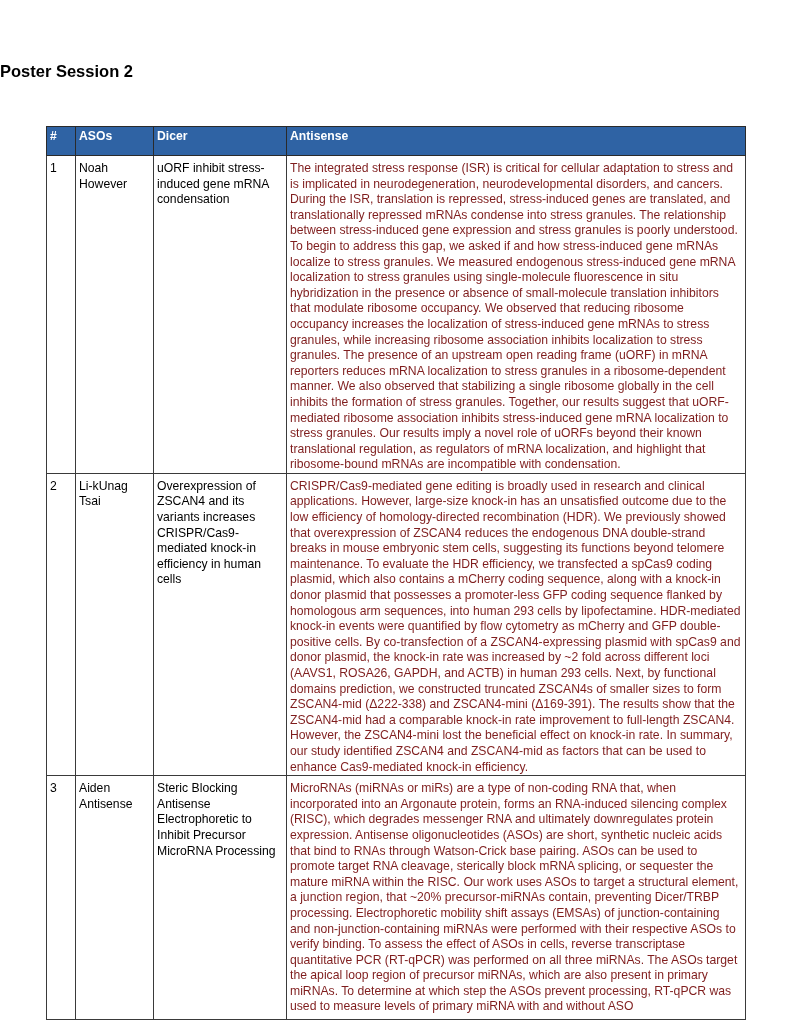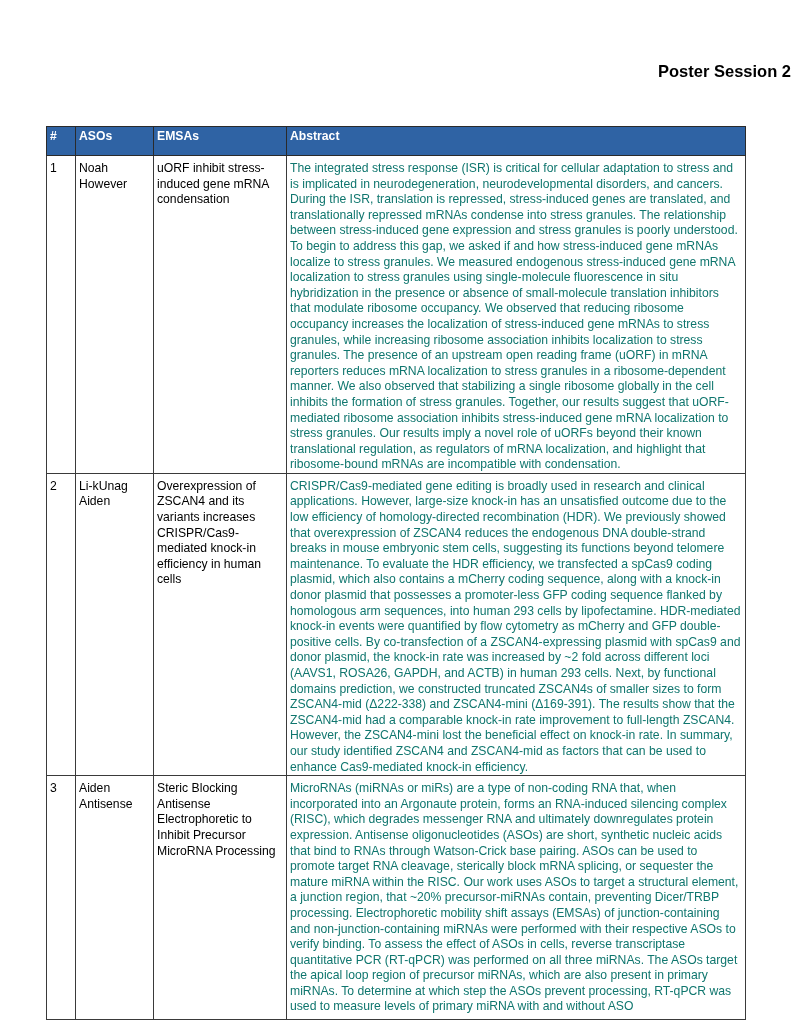"Poster Session 2" .page-title { text-align: right -> left }
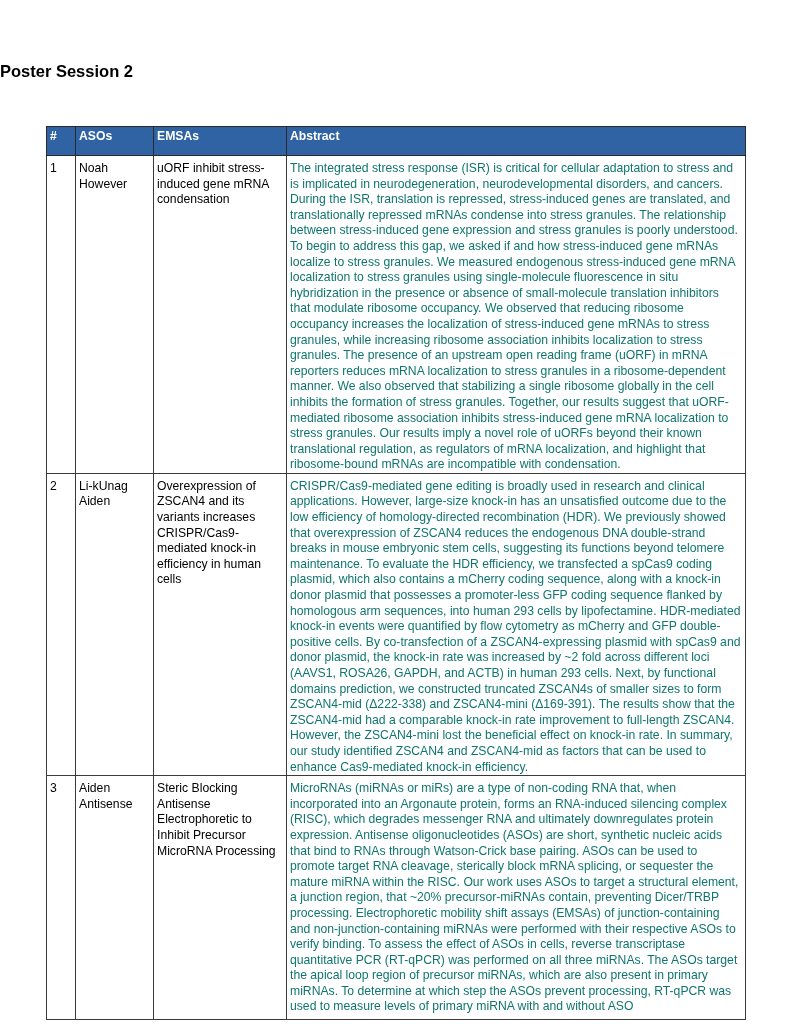"EMSAs" th { text: EMSAs -> Dicer }
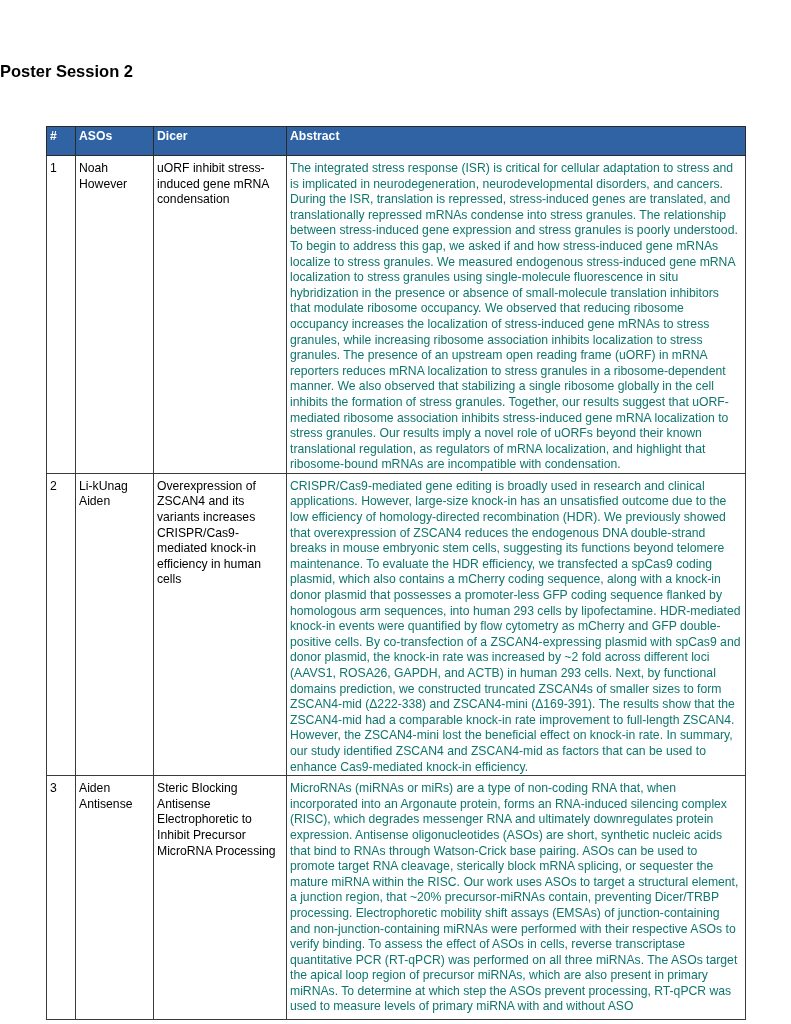"Abstract" th { text: Abstract -> Antisense }
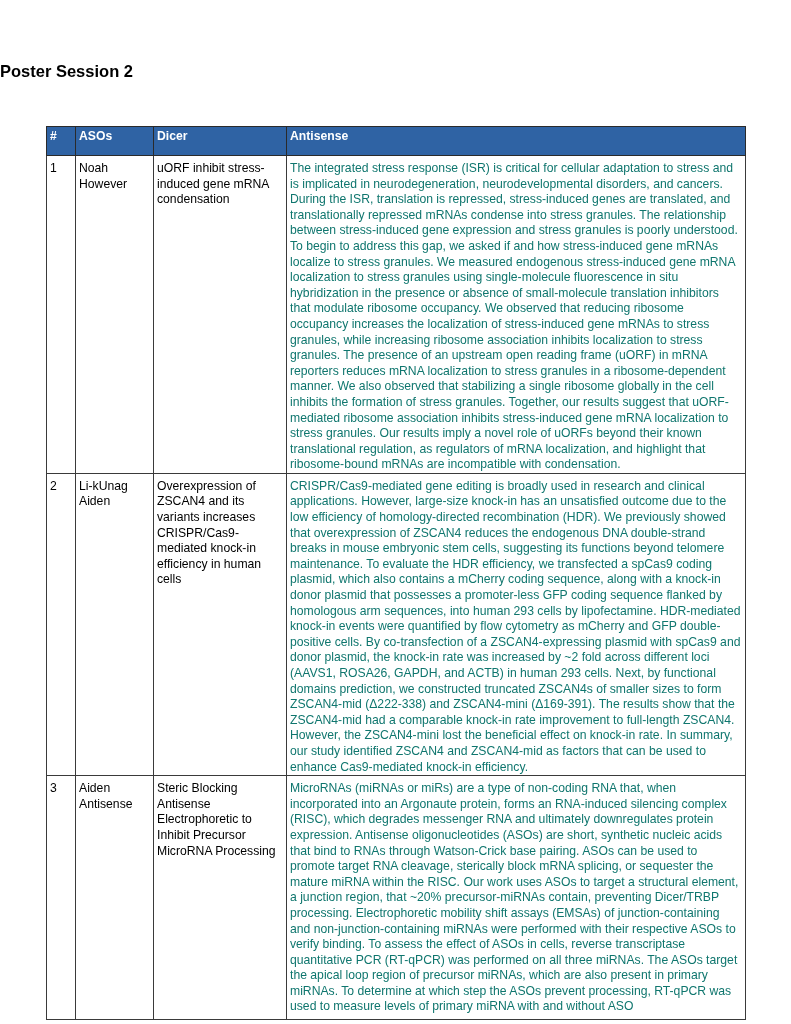"The integrated stress response (ISR)" td.abstract { color: #0f766e -> #7f1d1d }
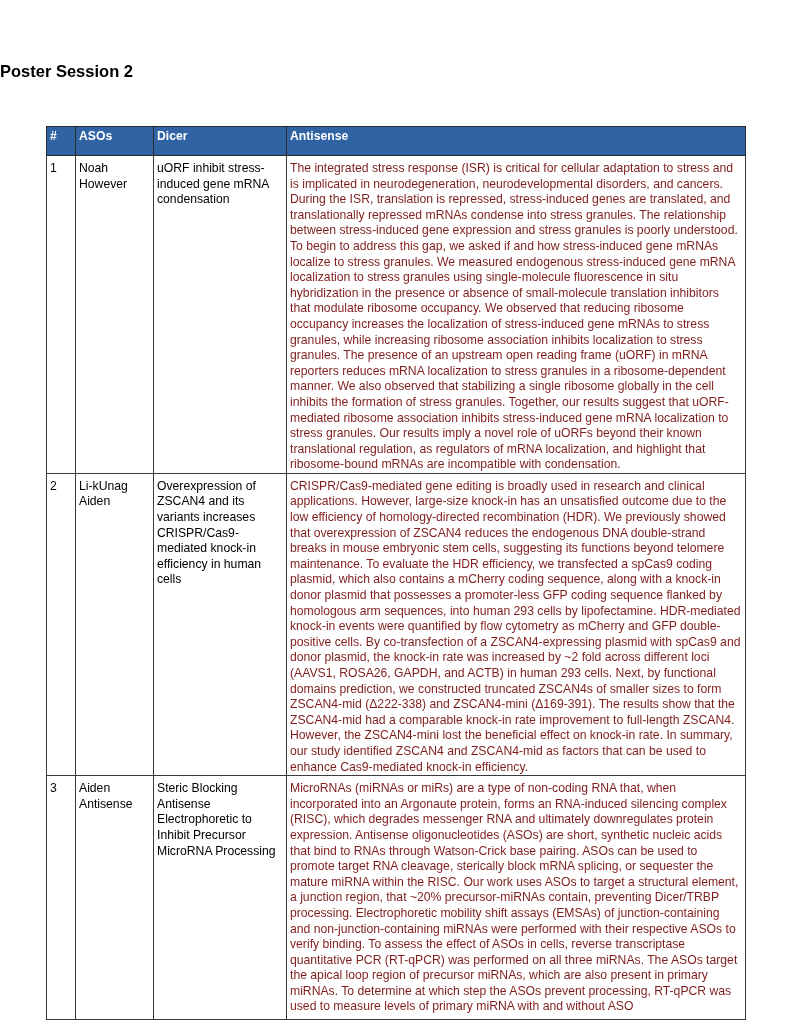"Li-kUnag Aiden" td { text: Aiden -> Tsai }
